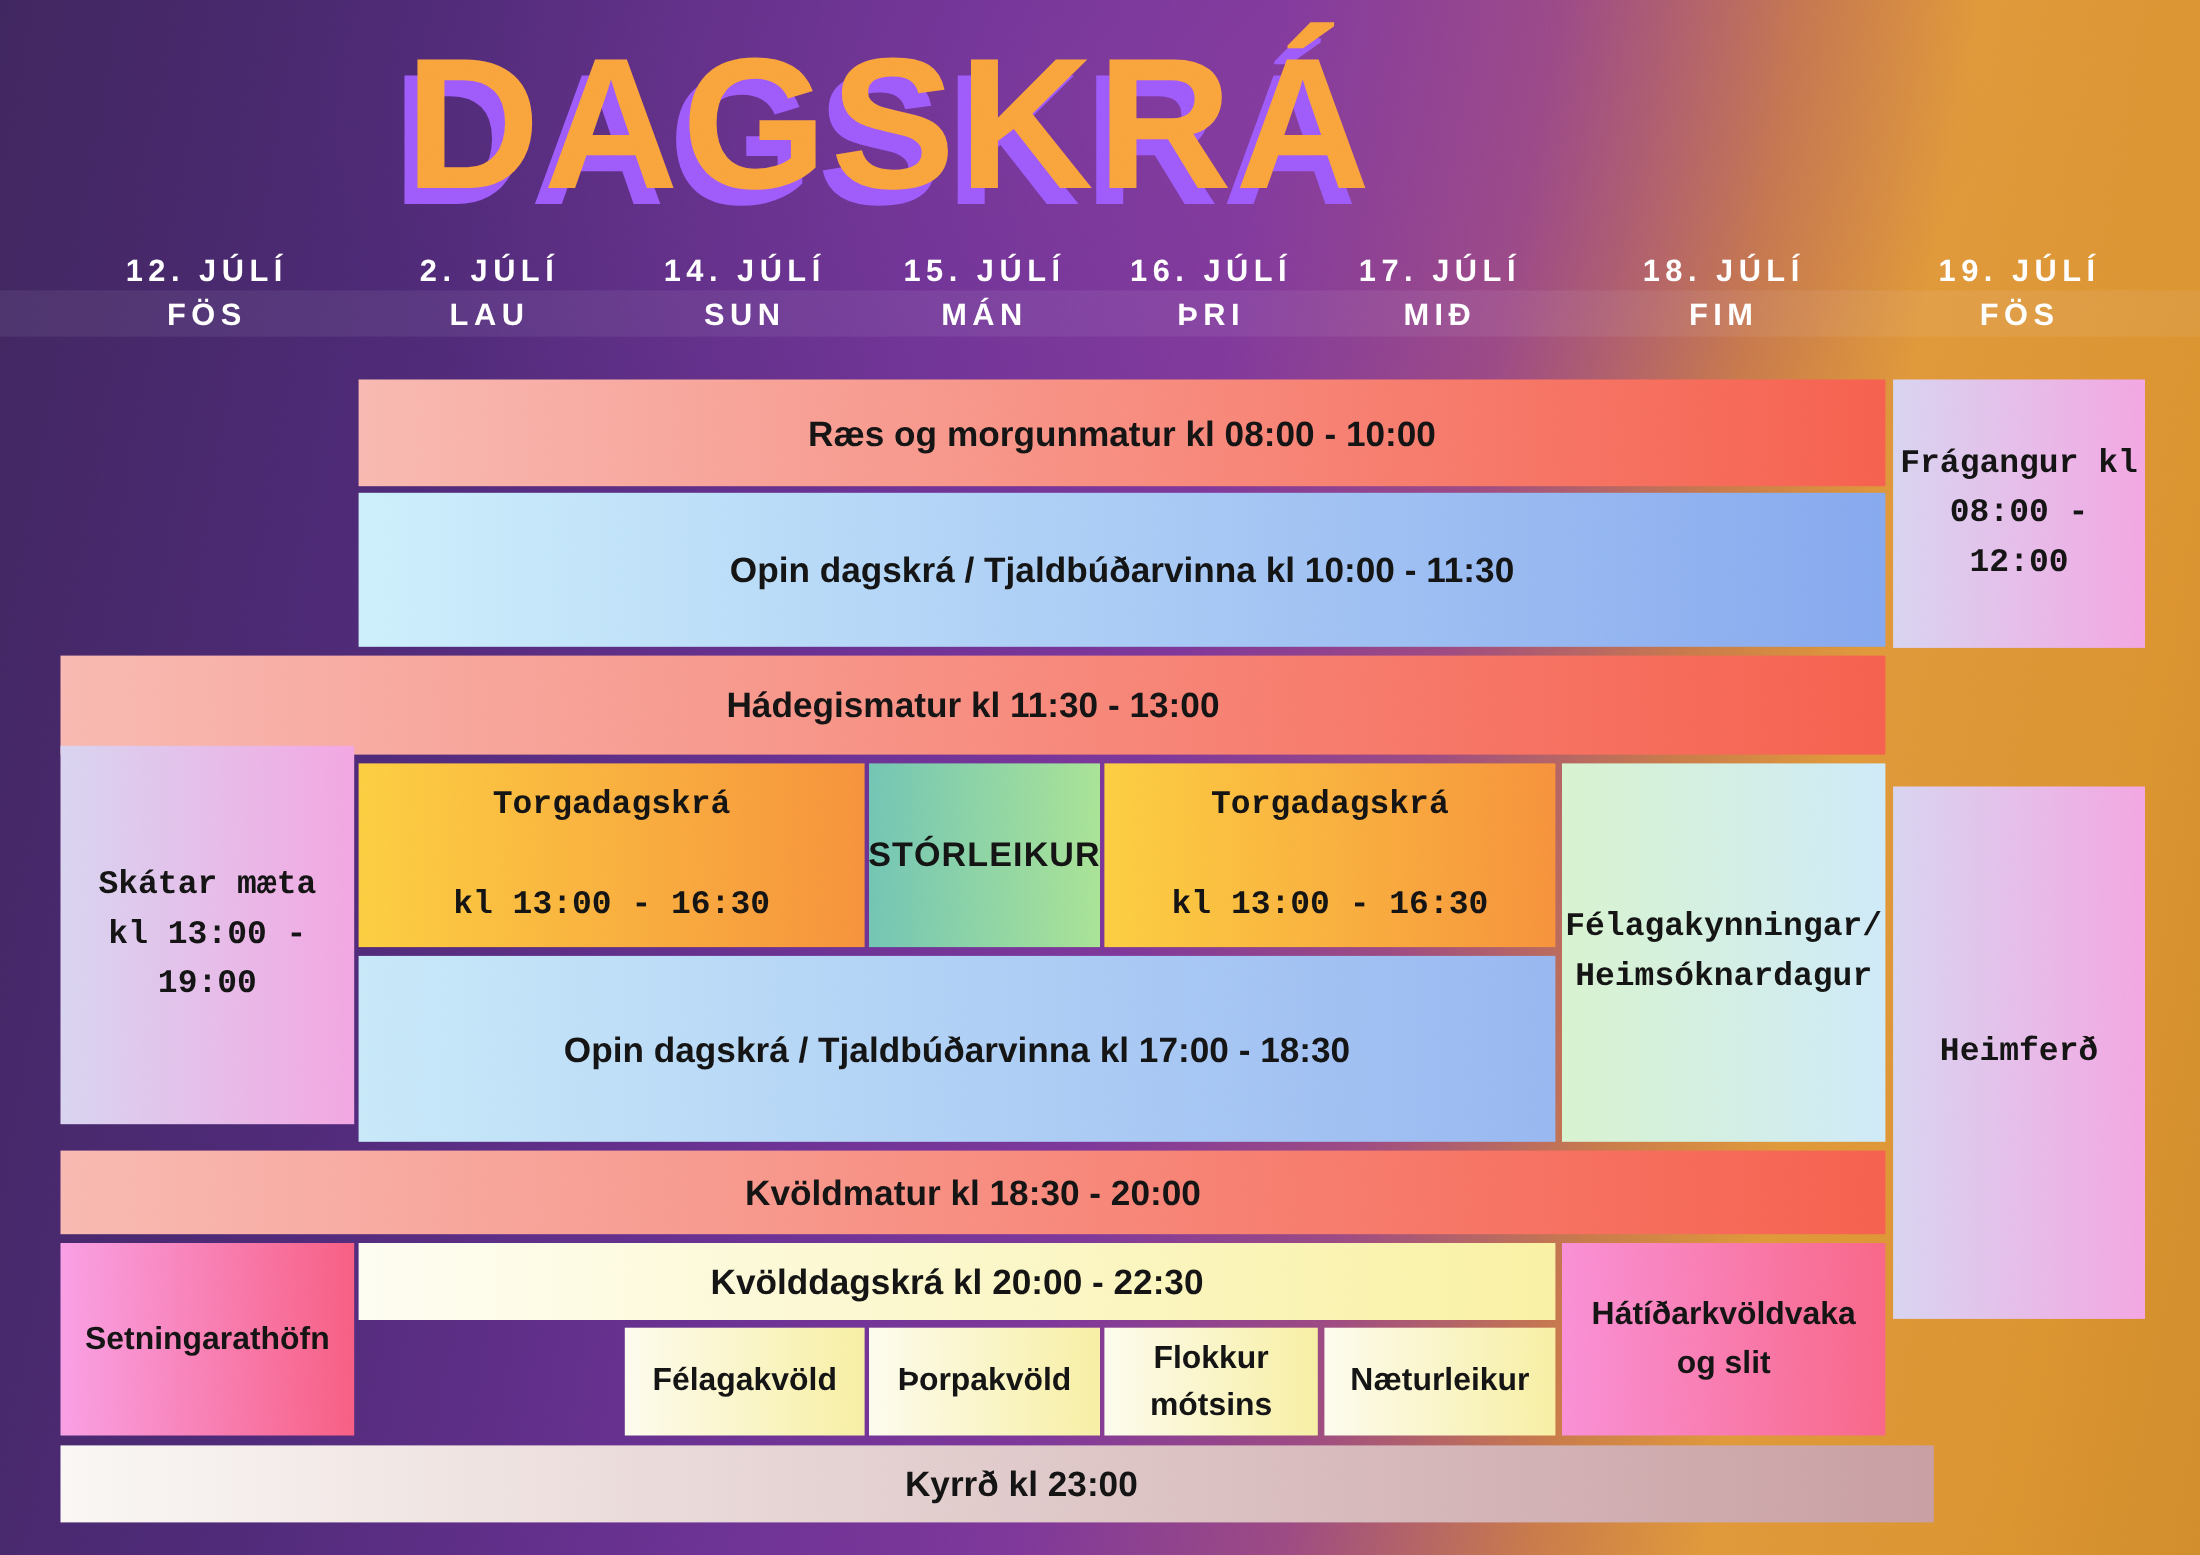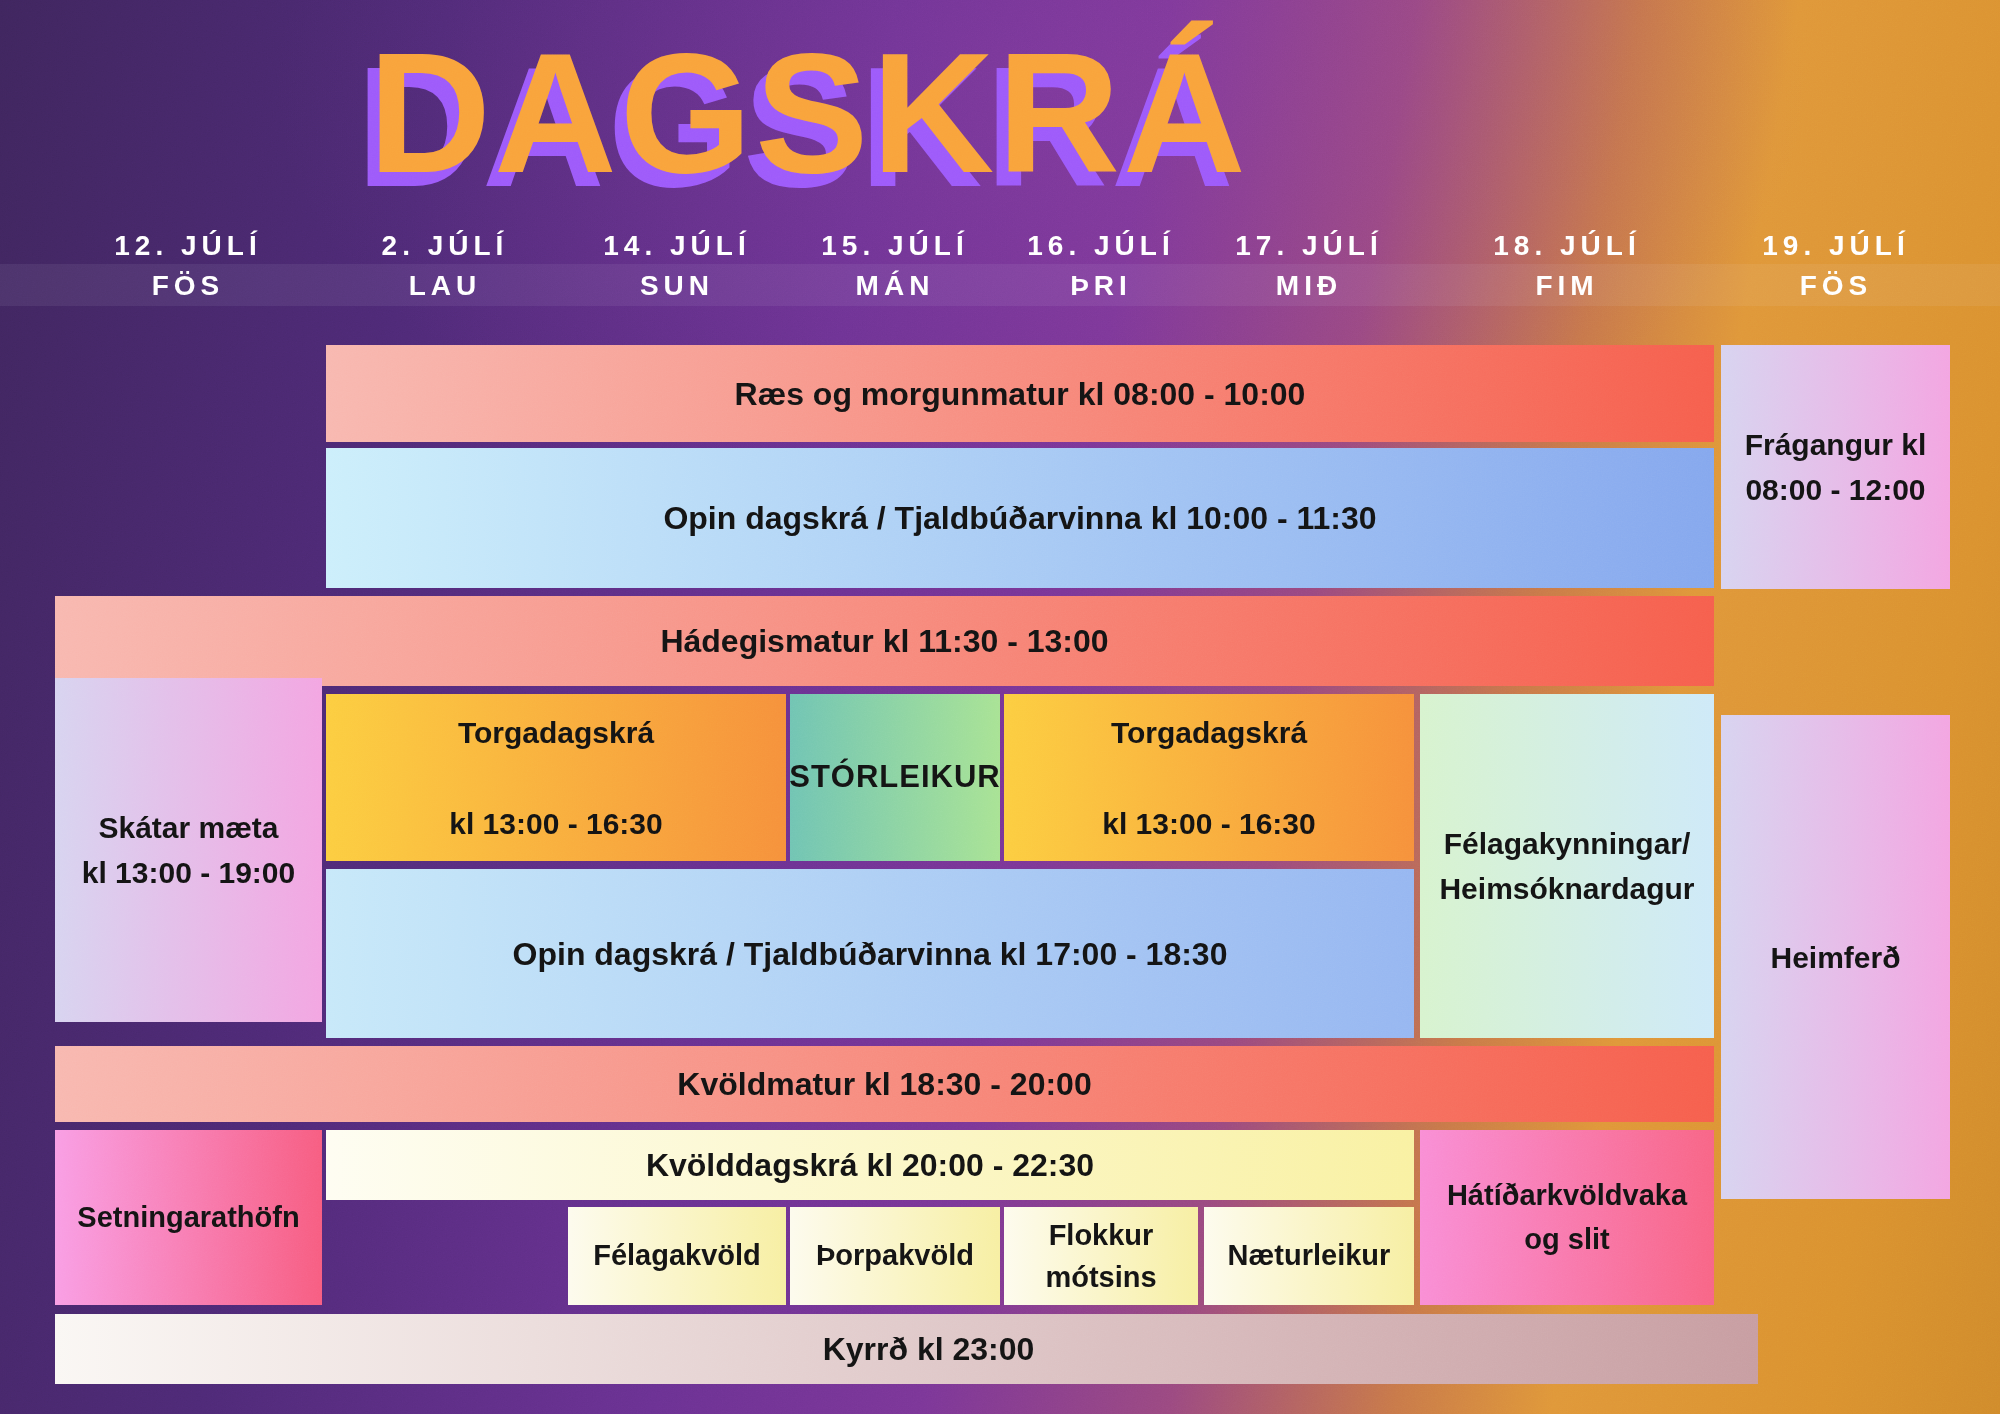"Frágangur kl" .sm { font-family: none -> Liberation Mono, monospace }
